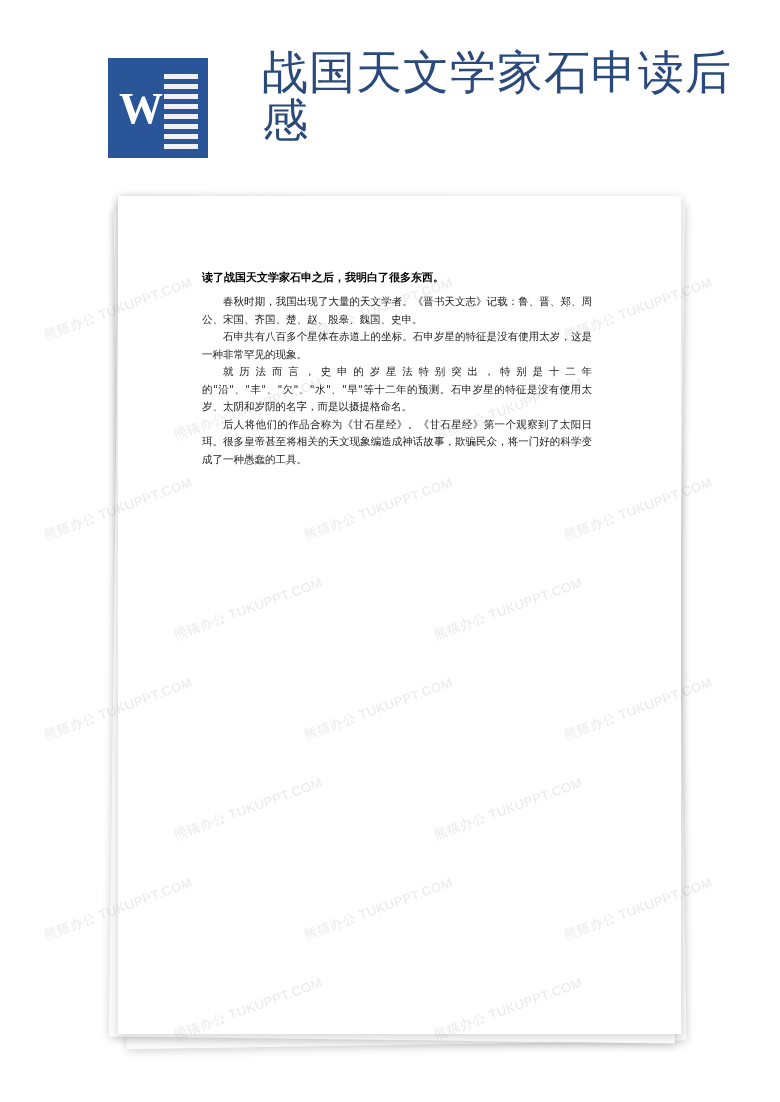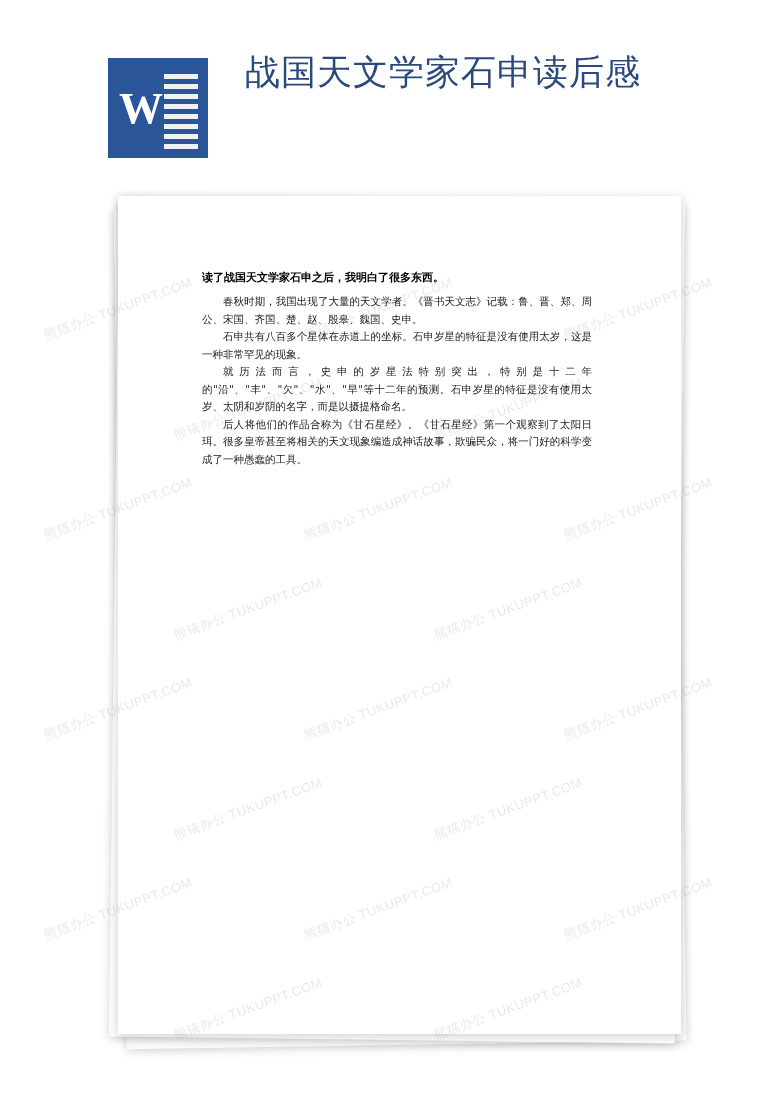"战国天文学家石申读后感" .doc-title { font-size: 35px -> 46px; left: 245px -> 262px }
